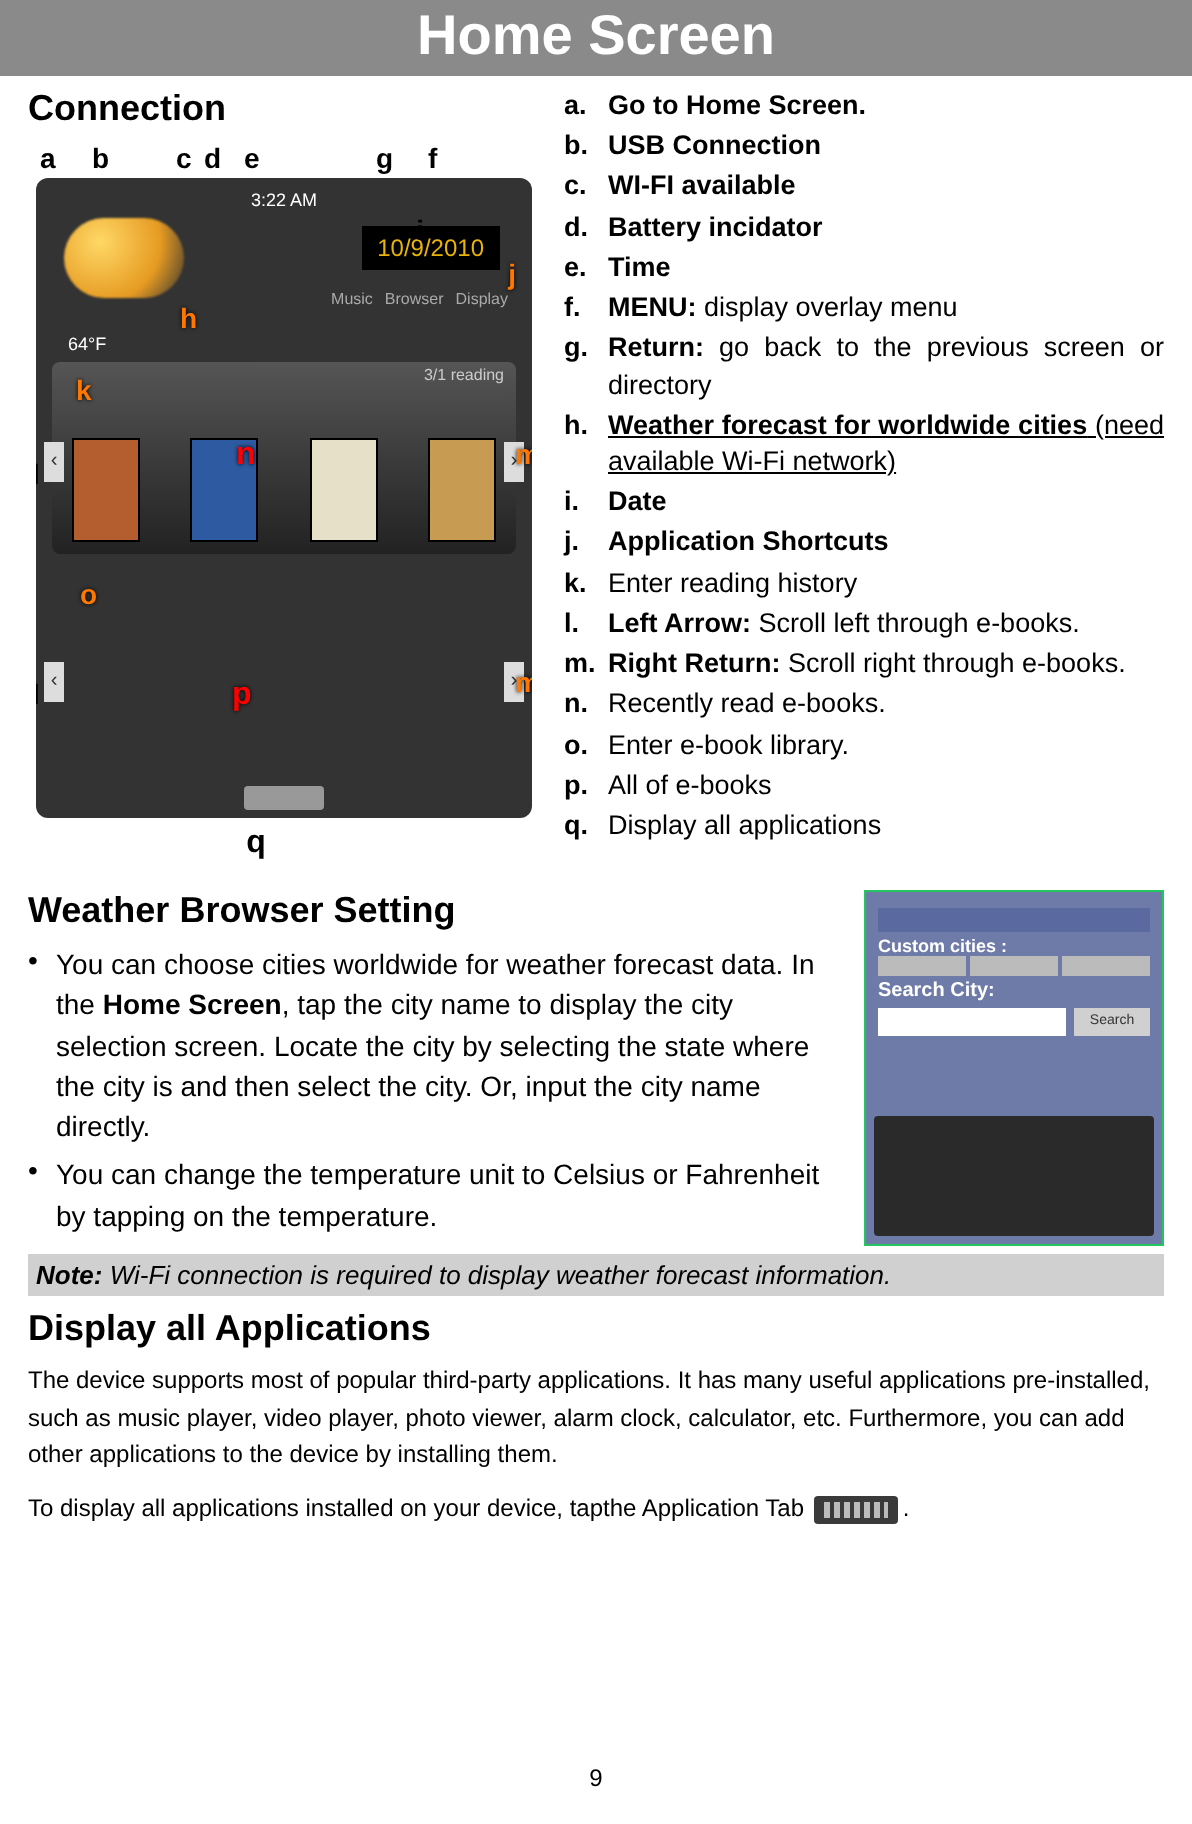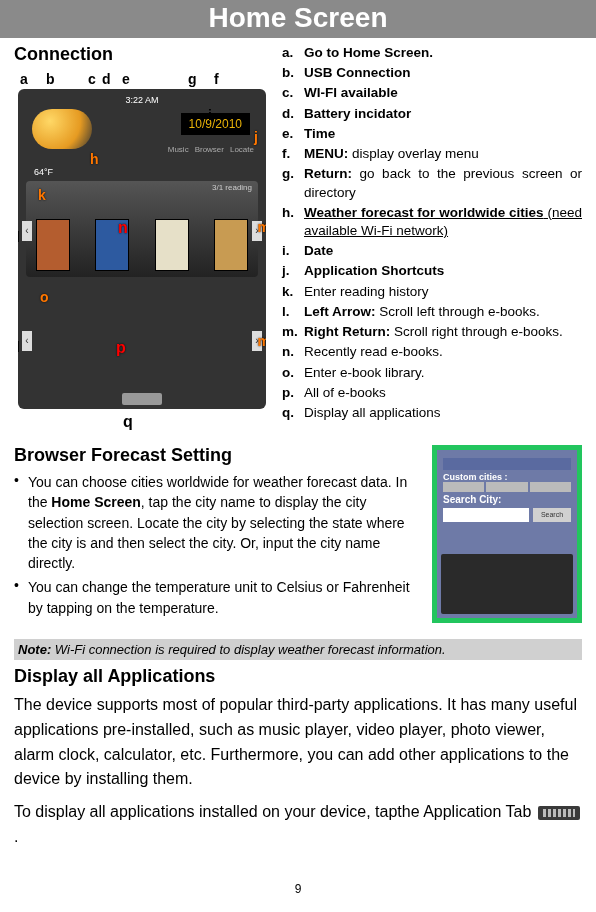"Locate" span { text: Locate -> Display }
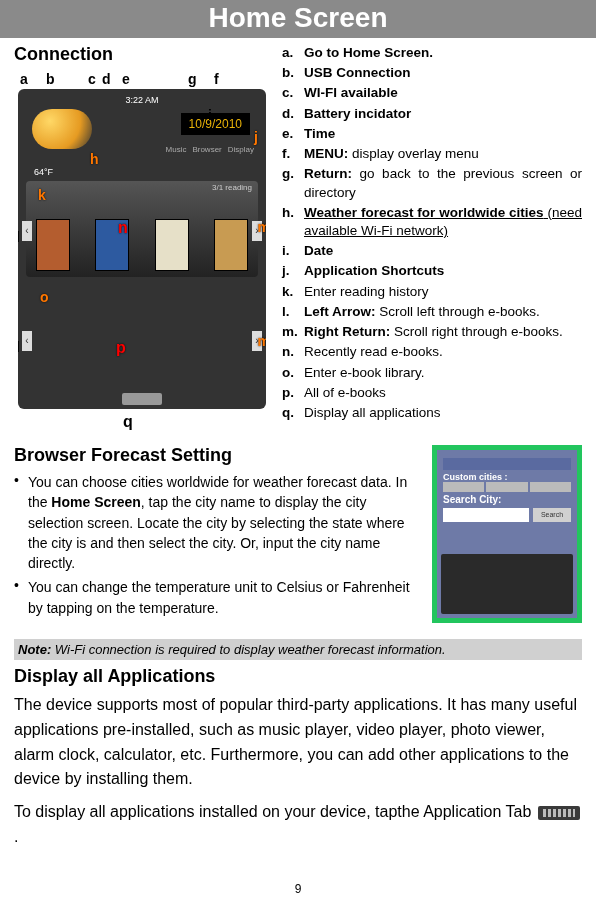"Browser Forecast Setting" div.section-heading { text: Browser Forecast -> Weather Browser }
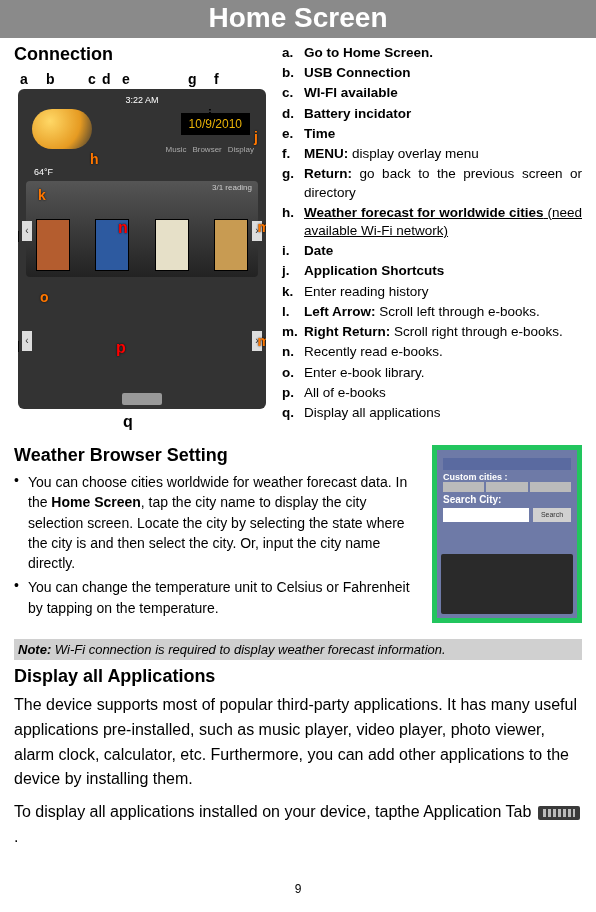"Custom cities :" .weather-img { border: 5px solid #22c55e -> 1px solid #22c55e }
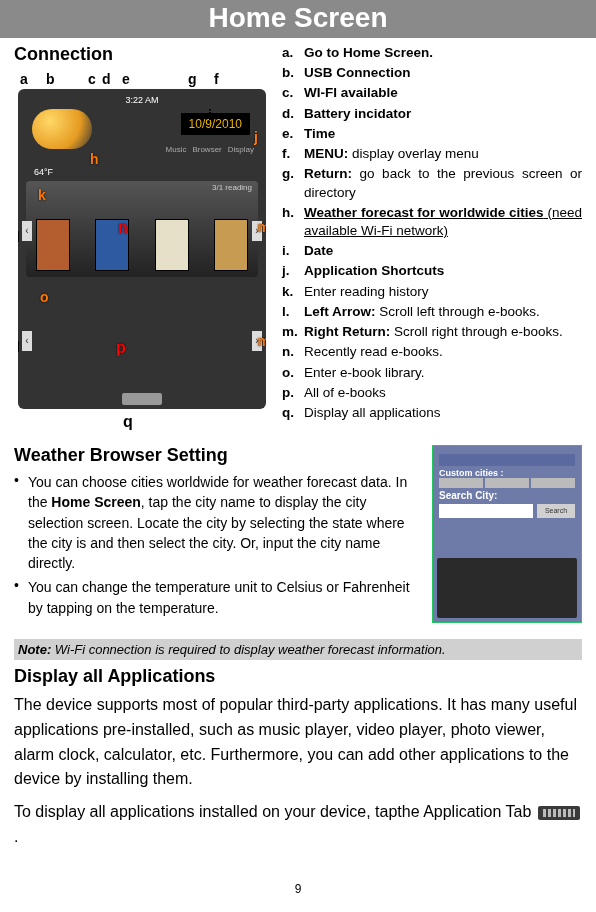"Note: Wi-Fi connection is required" .note-bar { margin-top: 16px -> 4px }
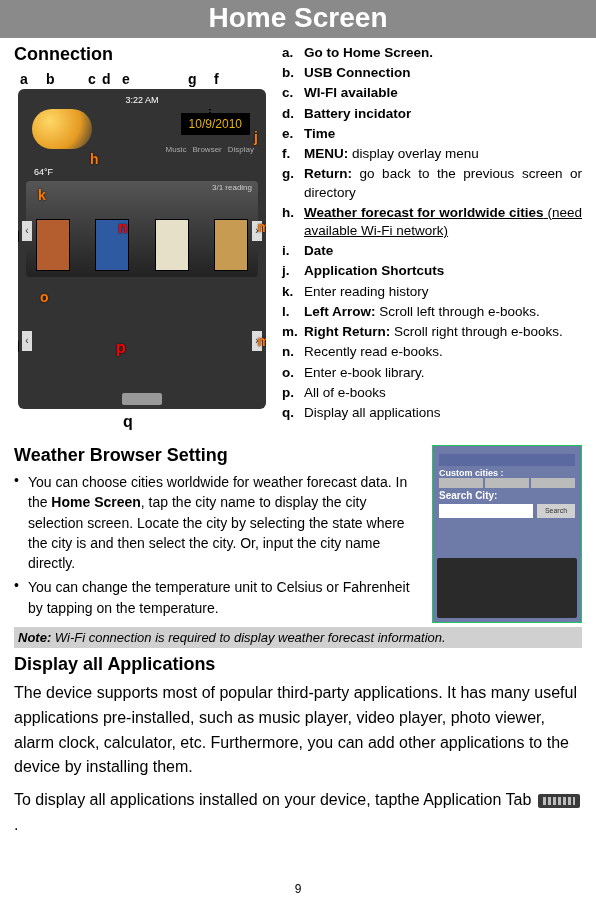"The device supports most of" .body-text { font-size: 16px -> 12px }
